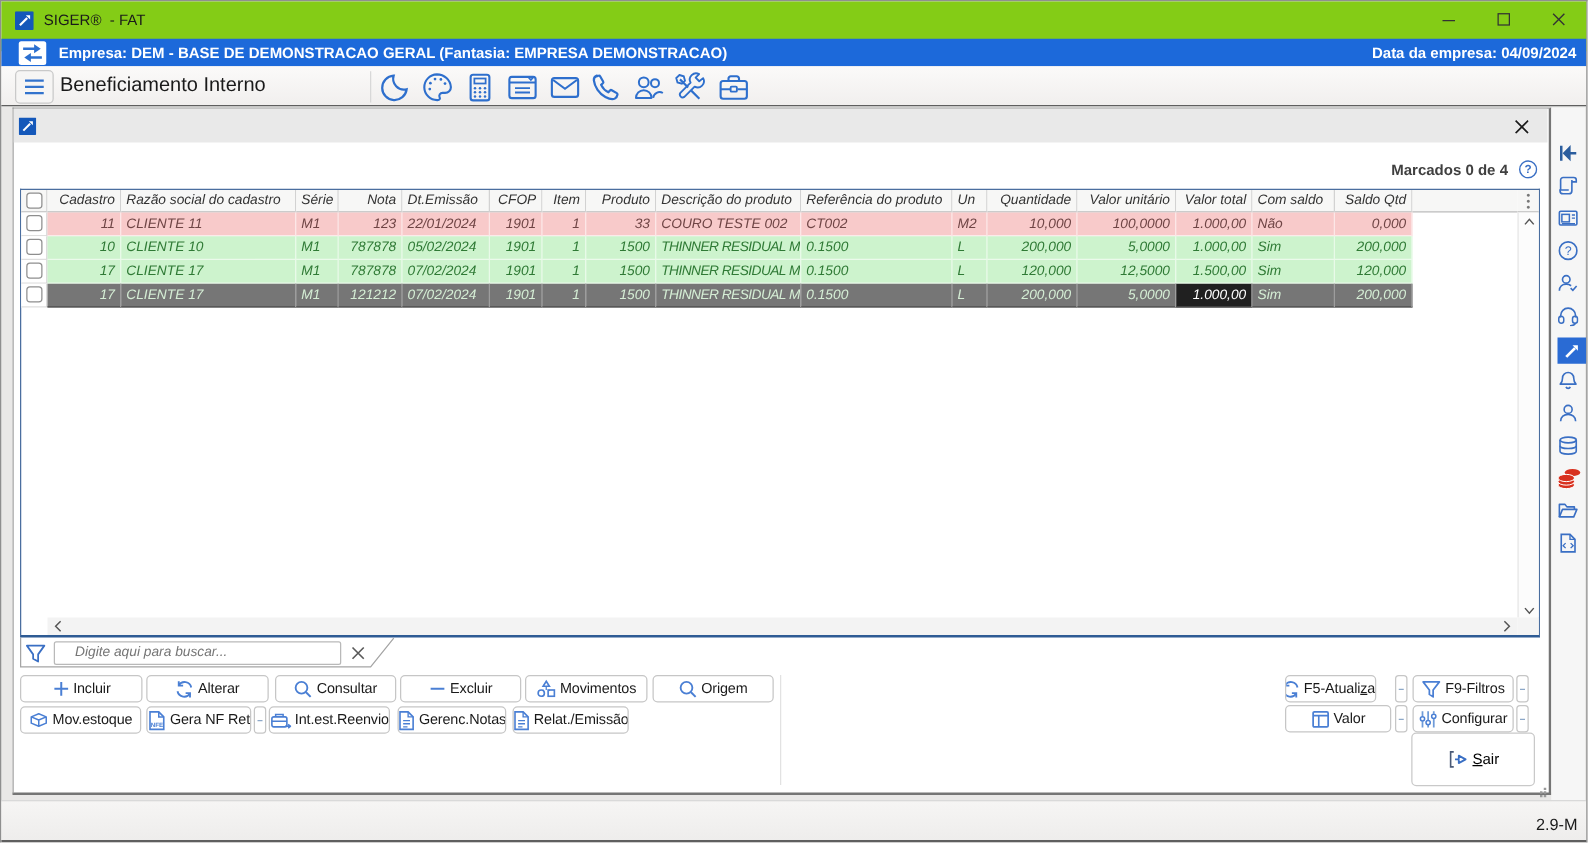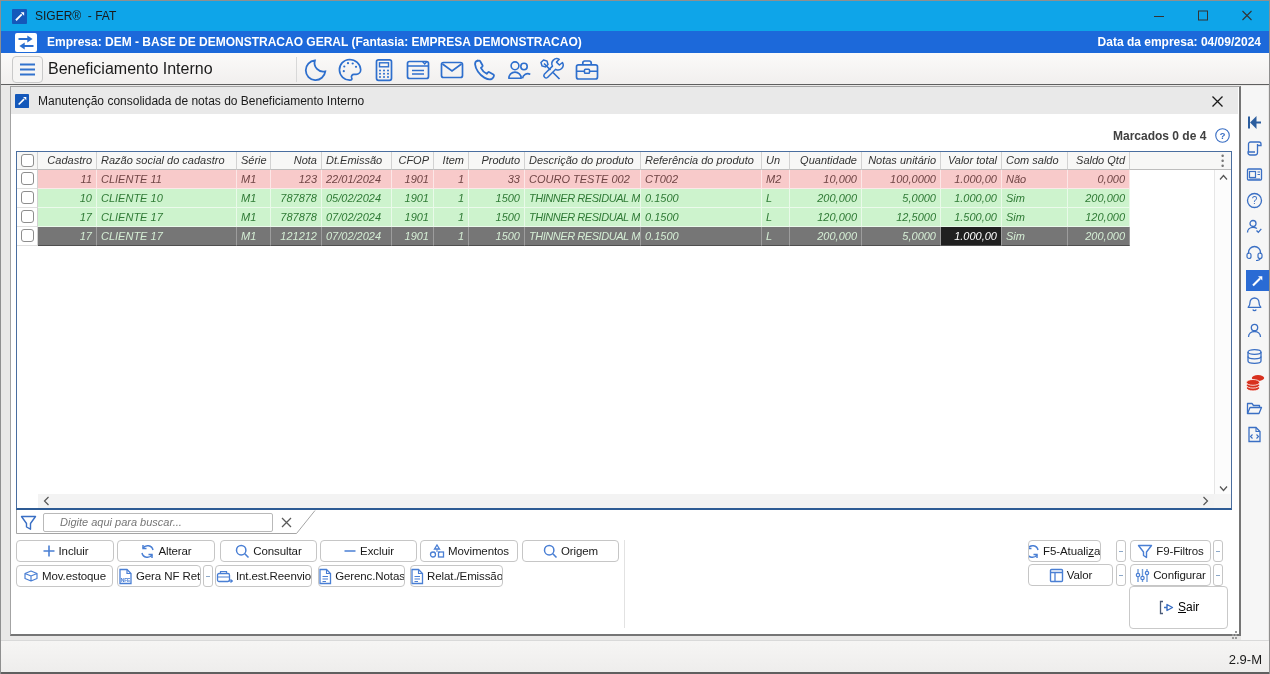"SIGER® - FAT" #titlebar { background: #0ea5e9 -> #84cc16 }
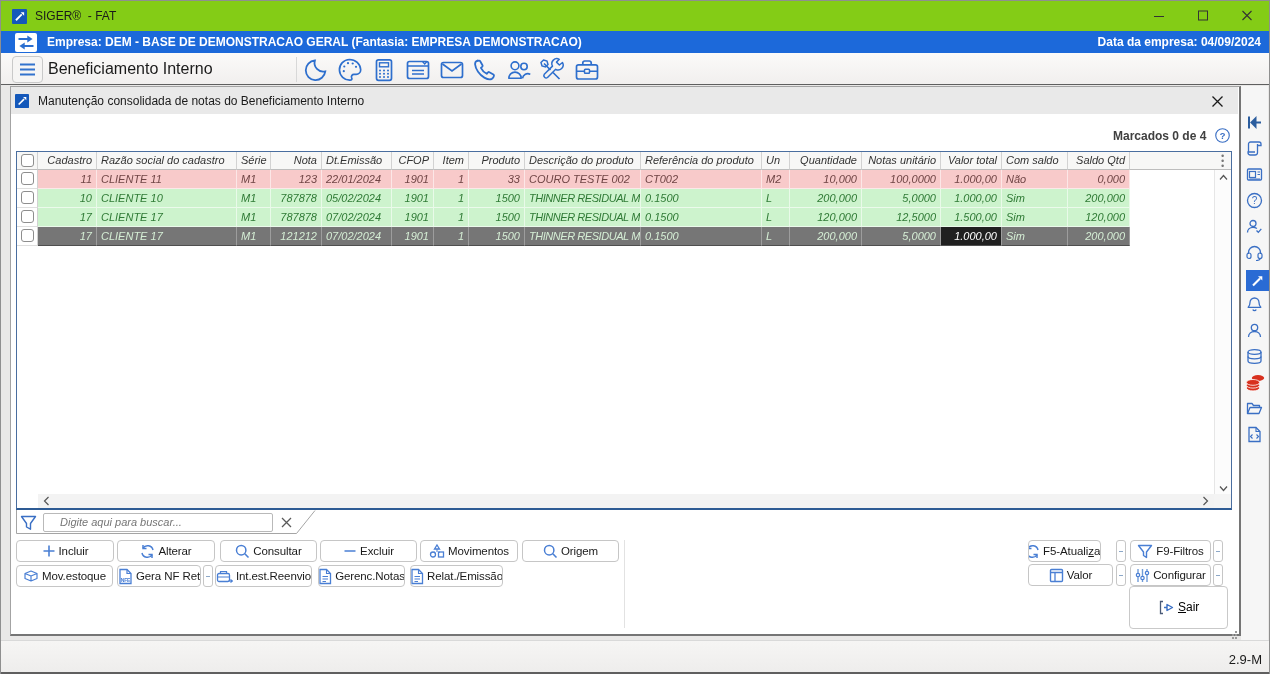"Manutenção consolidada de notas do" div.abs { html: <div>Manutenção consolidada de notas do Beneficiamento Interno</div> -> none }
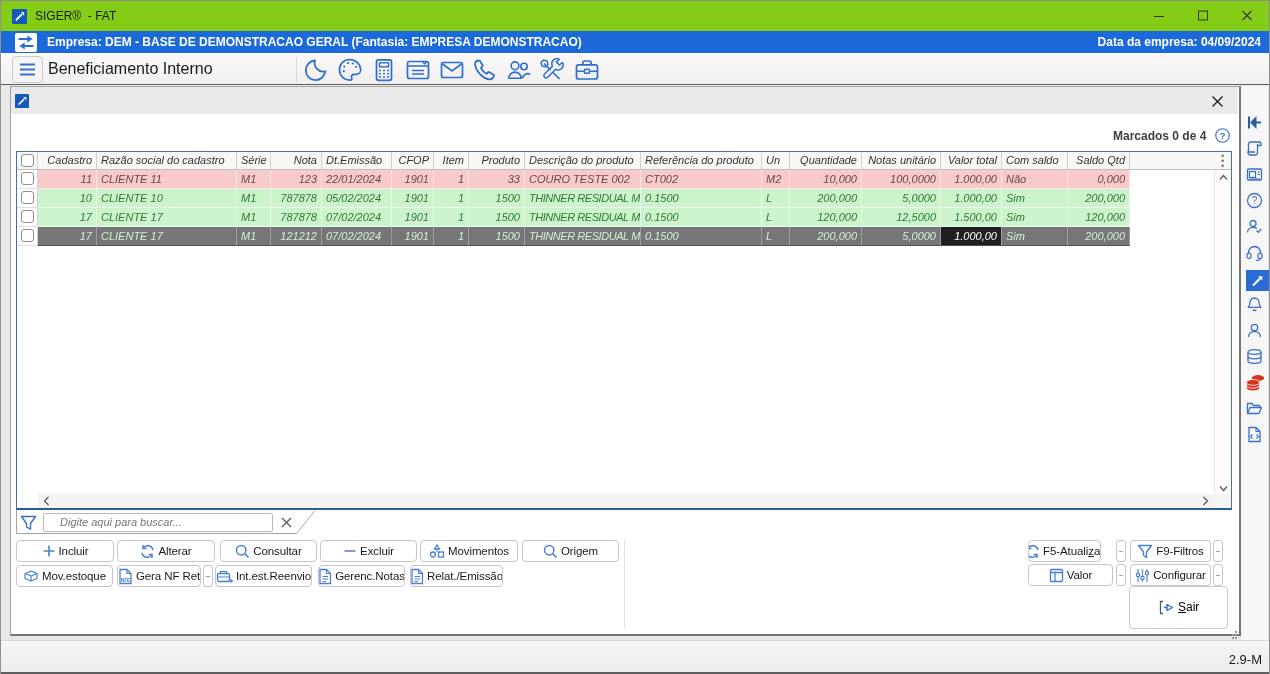"Notas unitário" div.c { text: Notas -> Valor }
